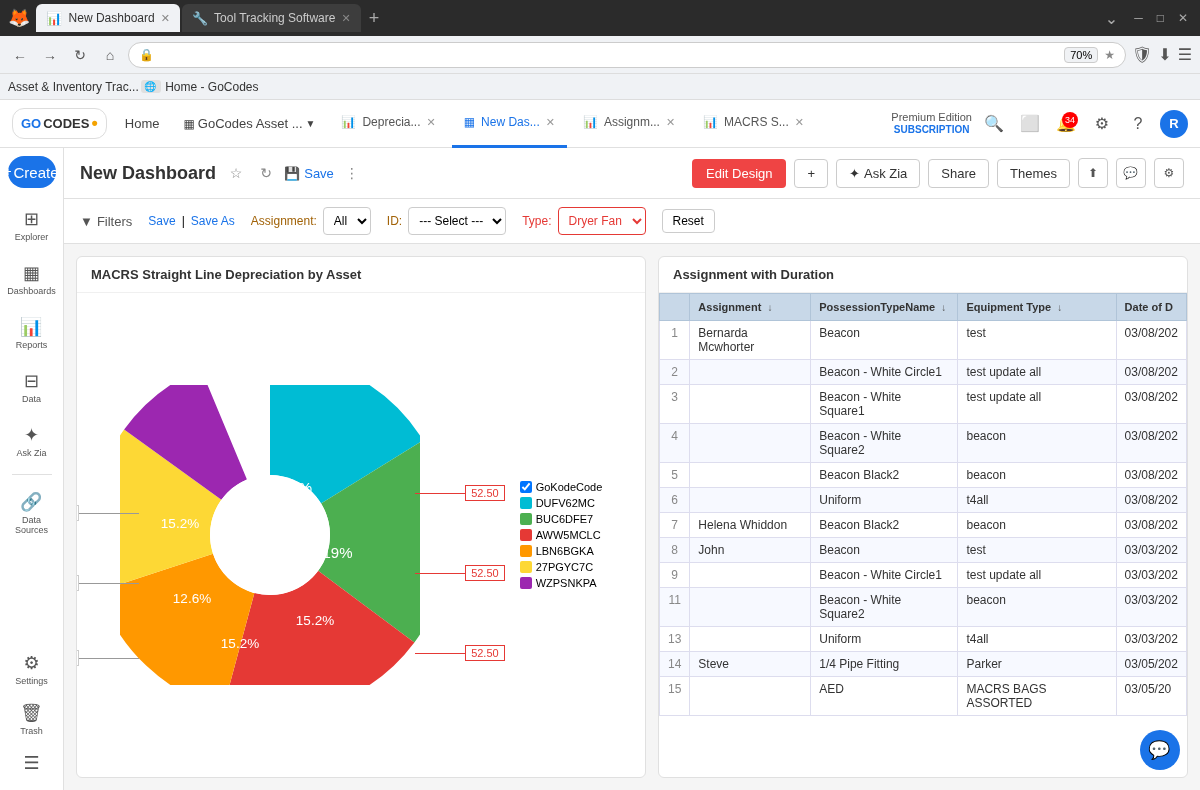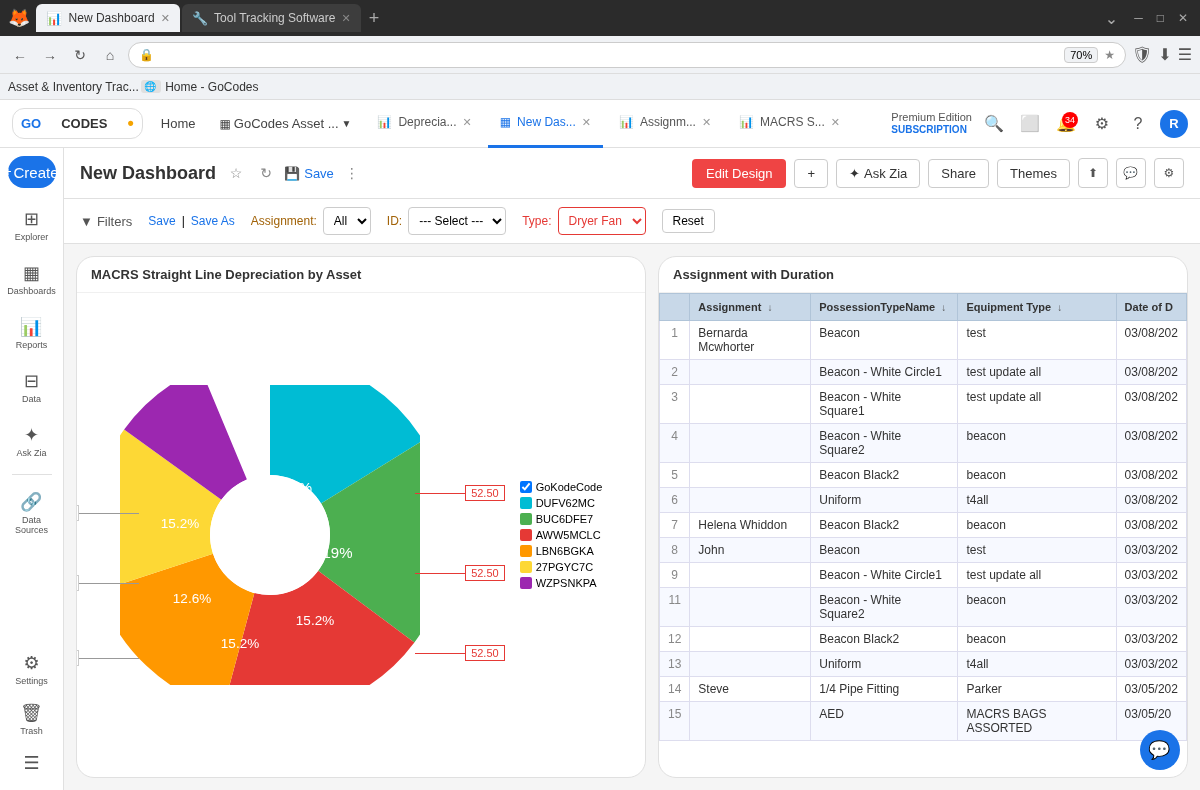"GO" .logo { gap: 20px -> 2px }
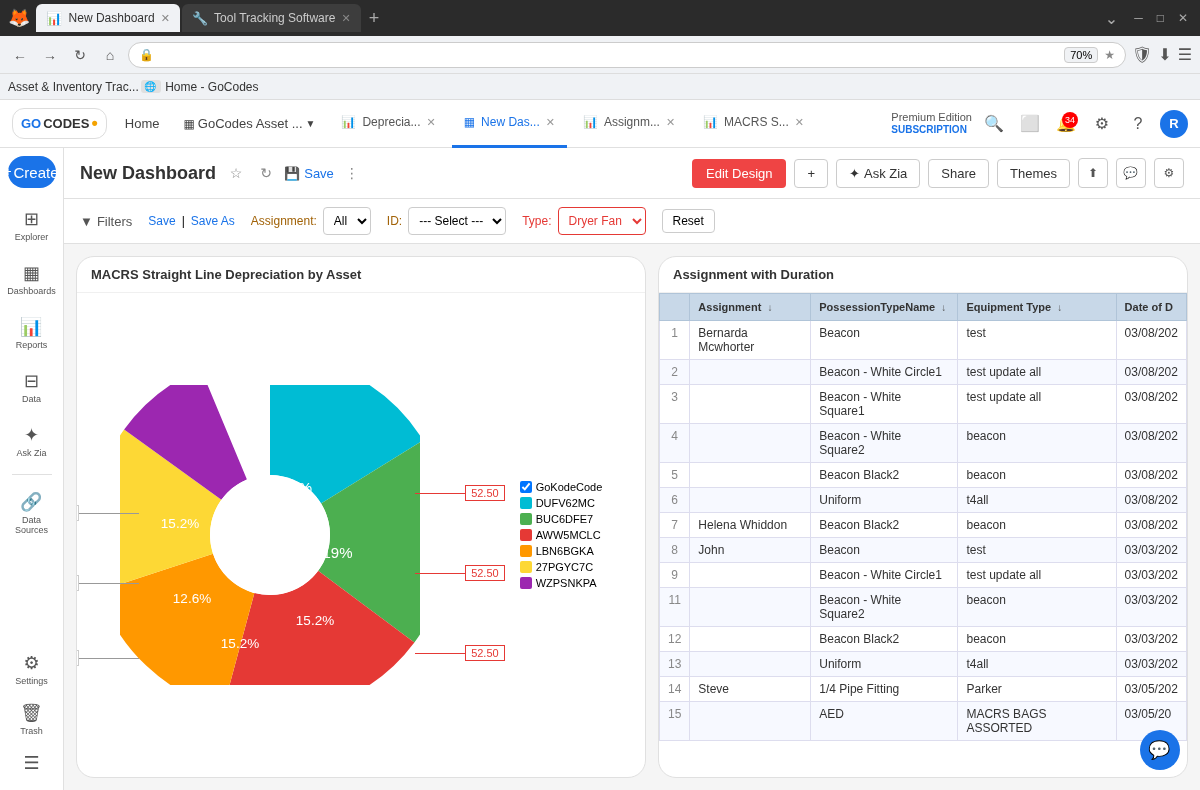"Premium Edition" .premium-badge { text-align: left -> center }
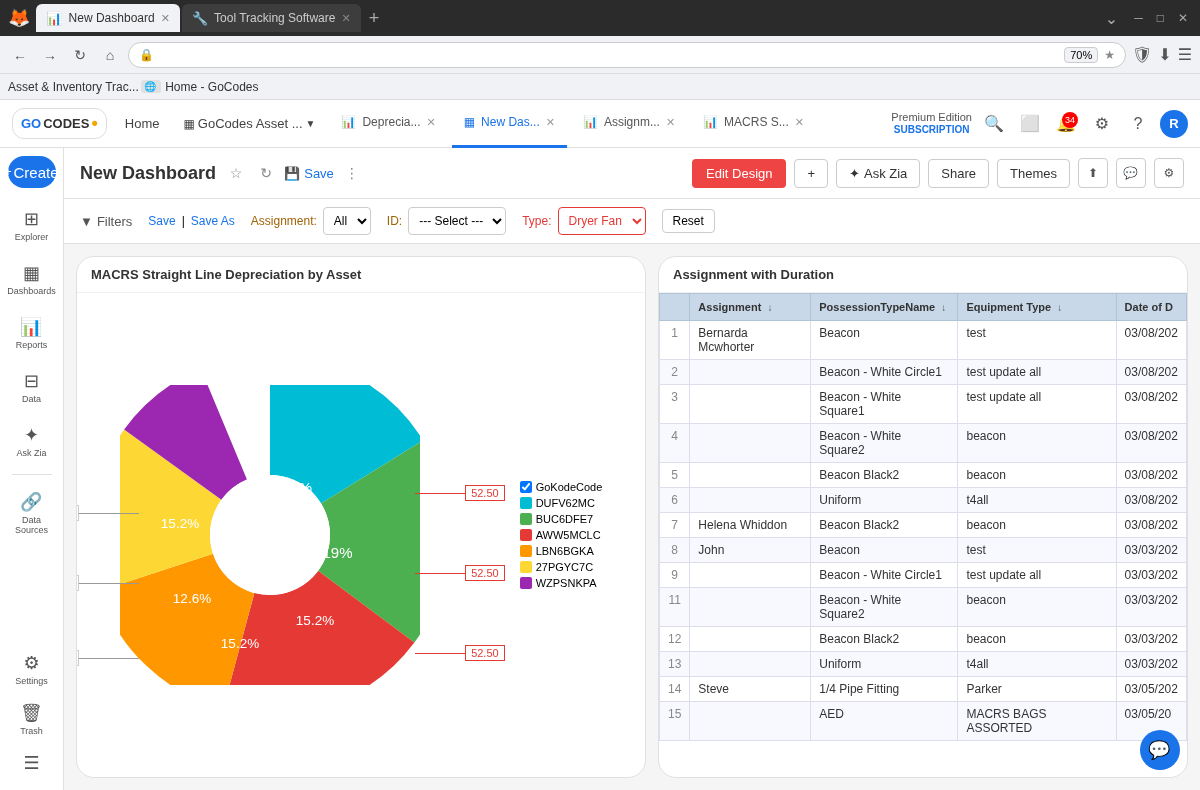"MACRS Straight Line Depreciation by" .panel { border-radius: 18px -> 6px }
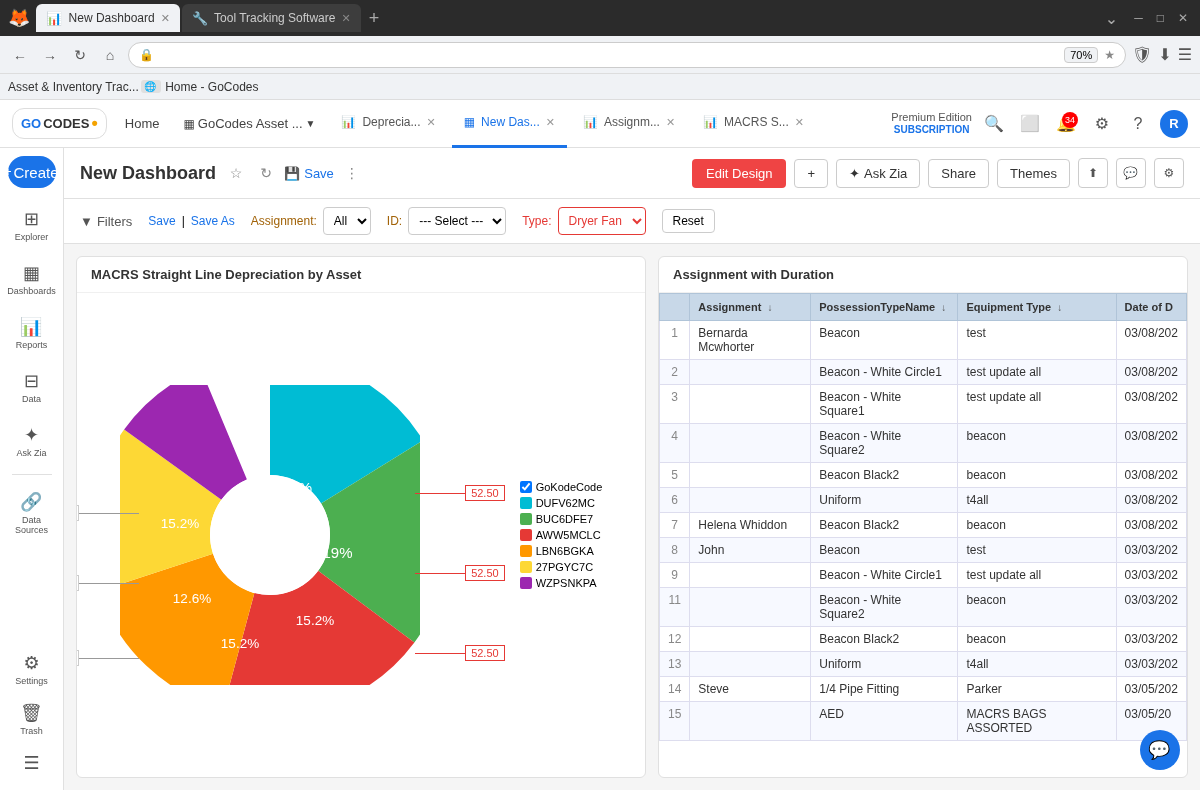"12" tr { html: <tr> <td>12</td> <td></td> <td>Beacon Black2</td> <td>beacon</td> <td>03/03/202</td> </tr> -> none }
